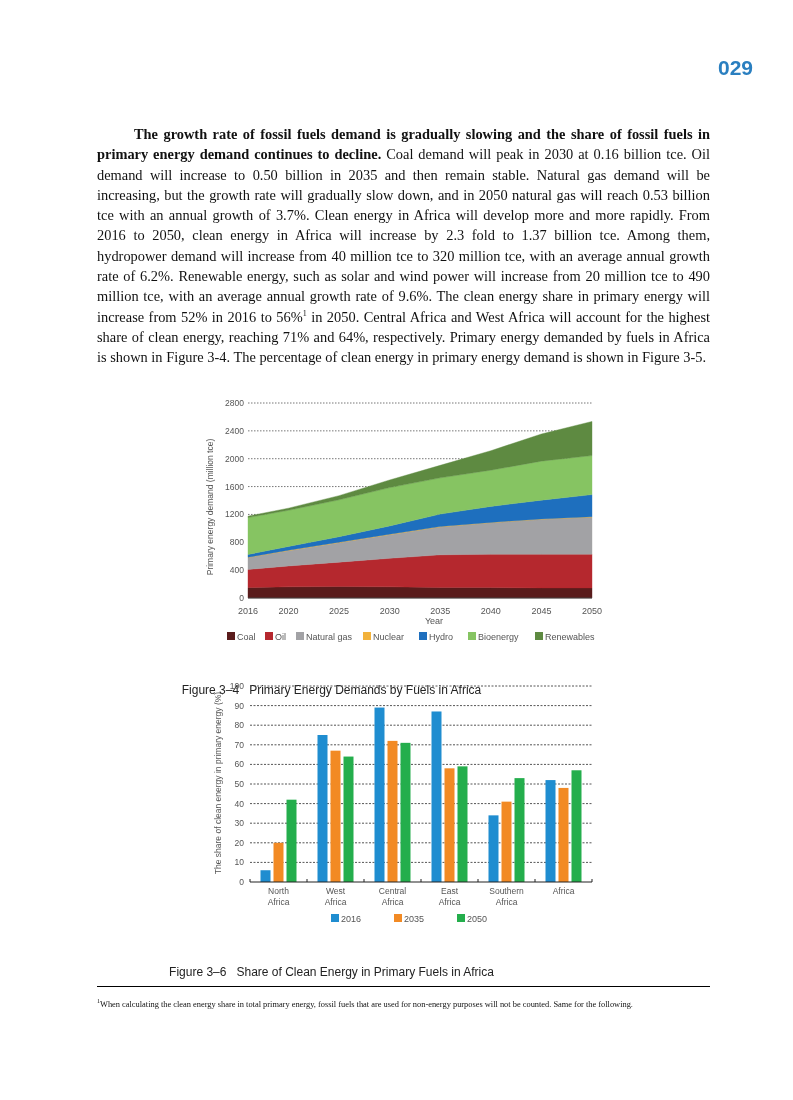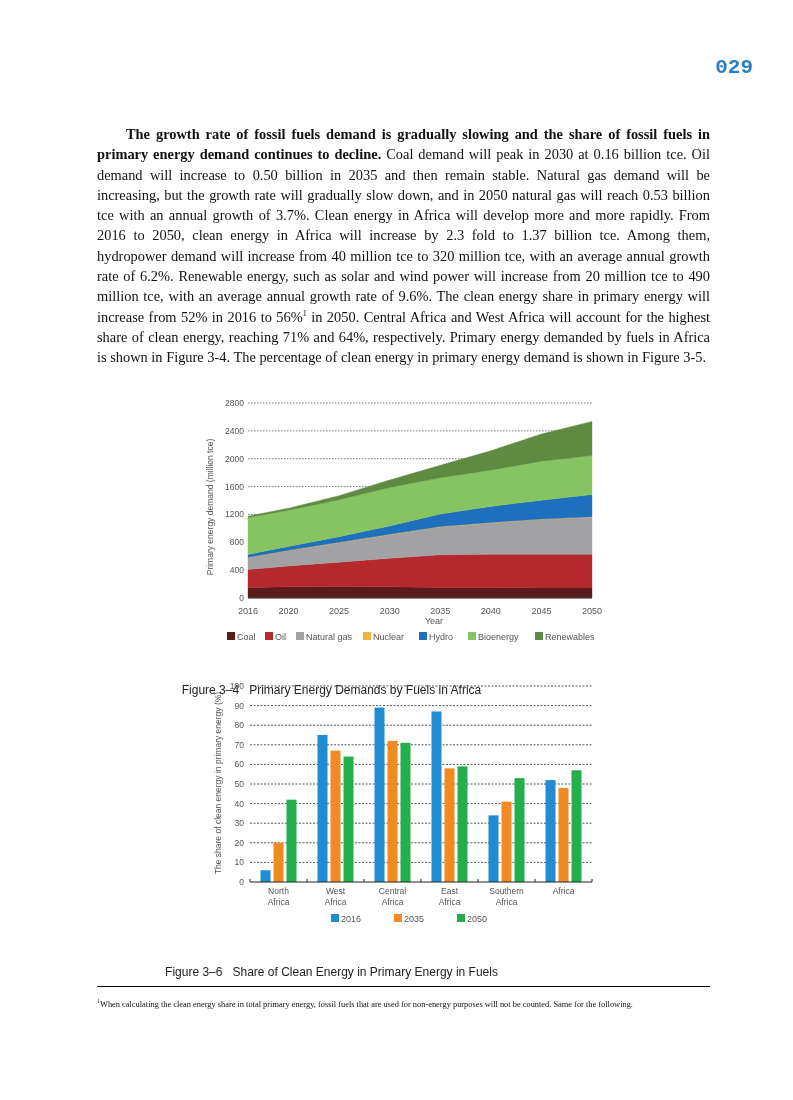"029" .page-number { font-family: Liberation Mono, monospace -> Liberation Sans, sans-serif }
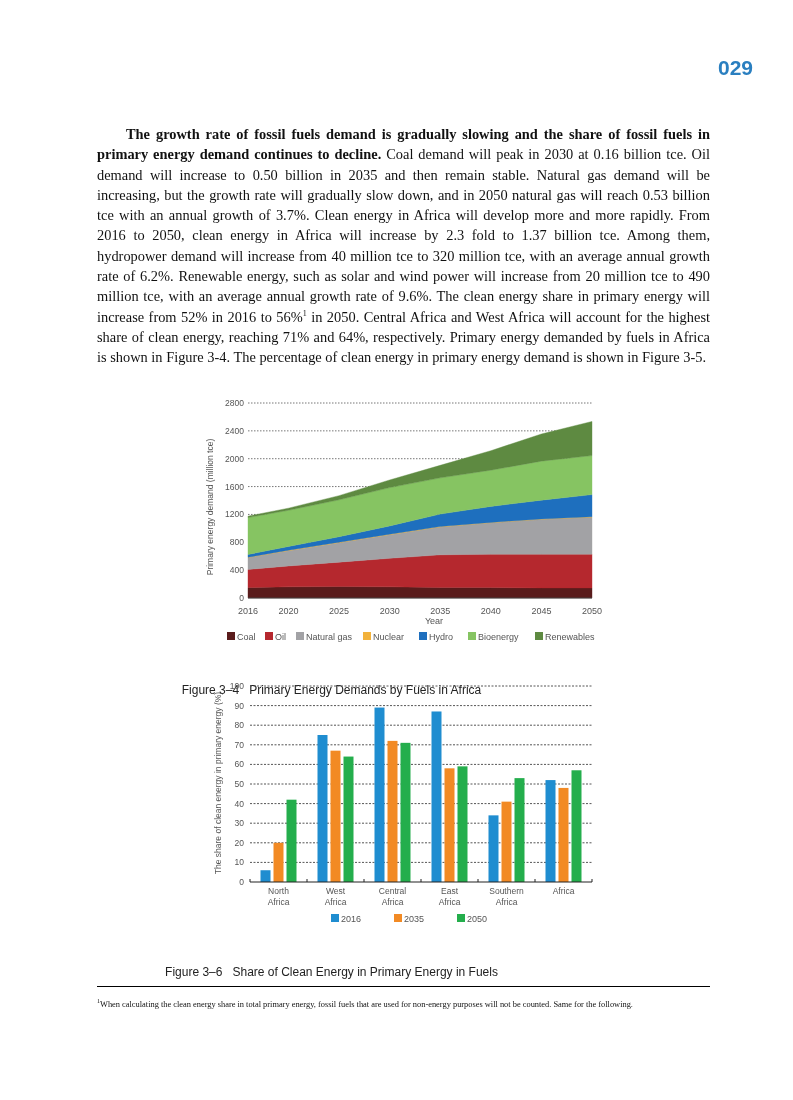"The growth rate of fossil" .body-text b { margin-left: none -> 8px }
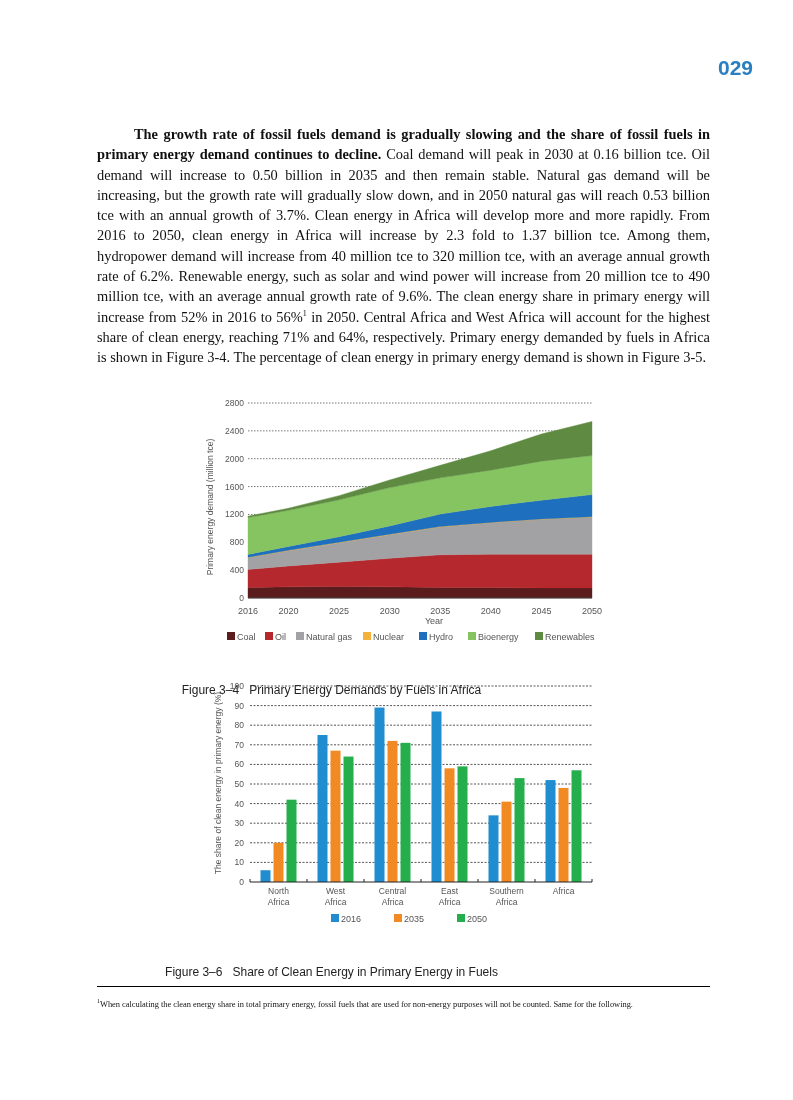"Share of Clean Energy in" span { text: Energy in Fuels -> Fuels in Africa }
